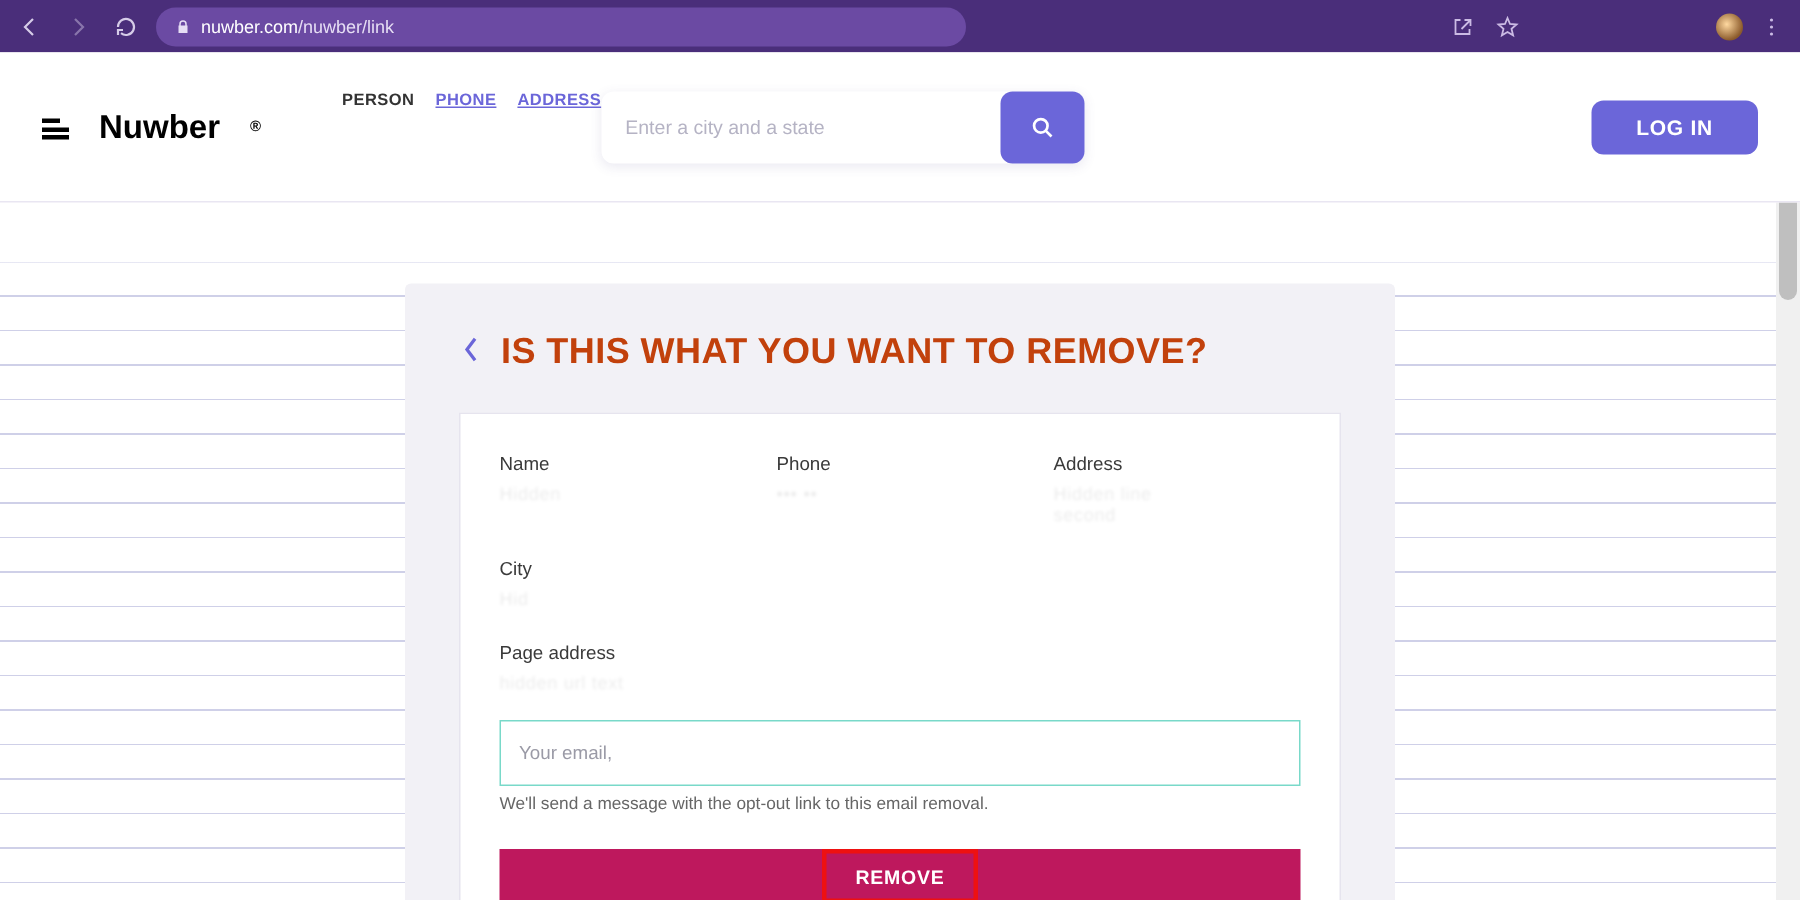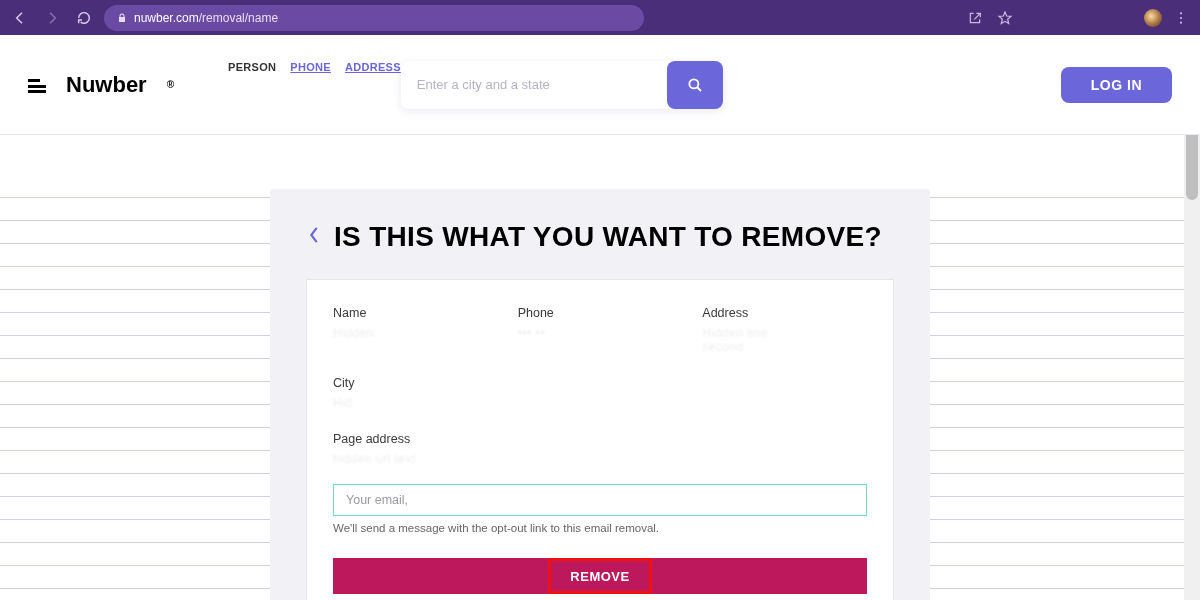"/removal/name" span { text: /removal/name -> /nuwber/link }
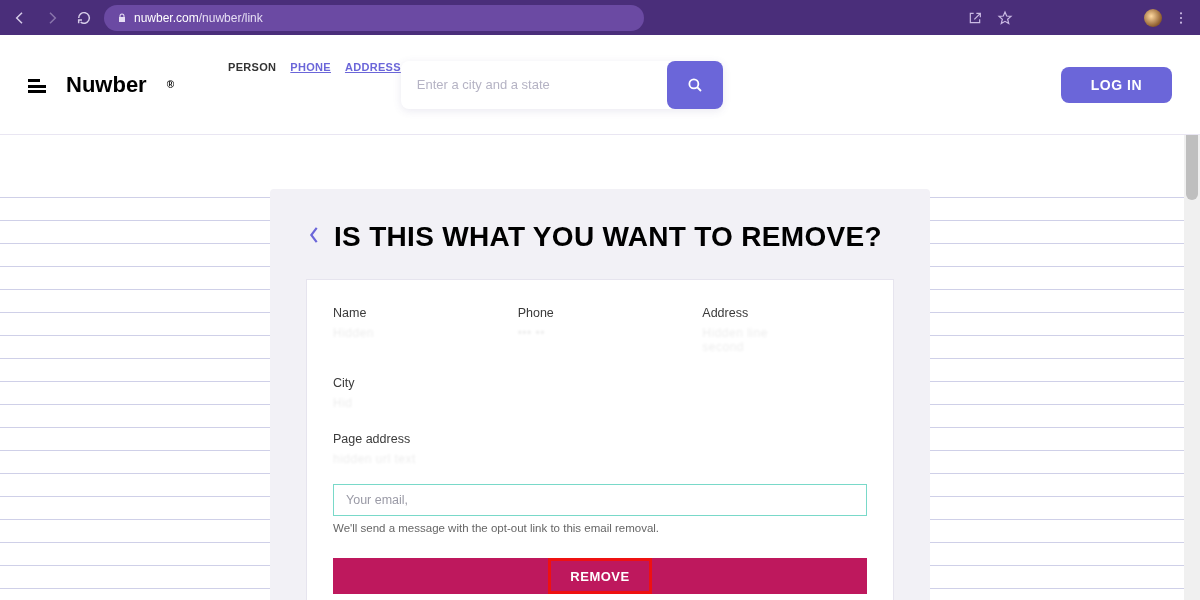"IS THIS WHAT YOU WANT" .card-title { color: #000000 -> #c2410c; font-size: 28px -> 24px }
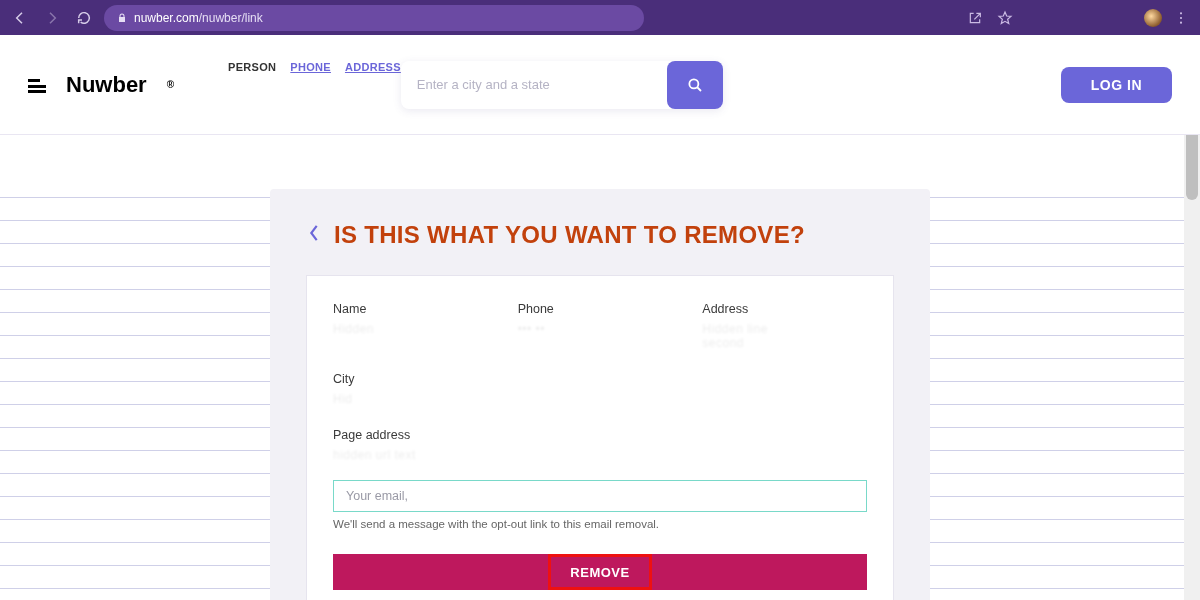"Your email," .email-input { height: 32px -> 44px }
